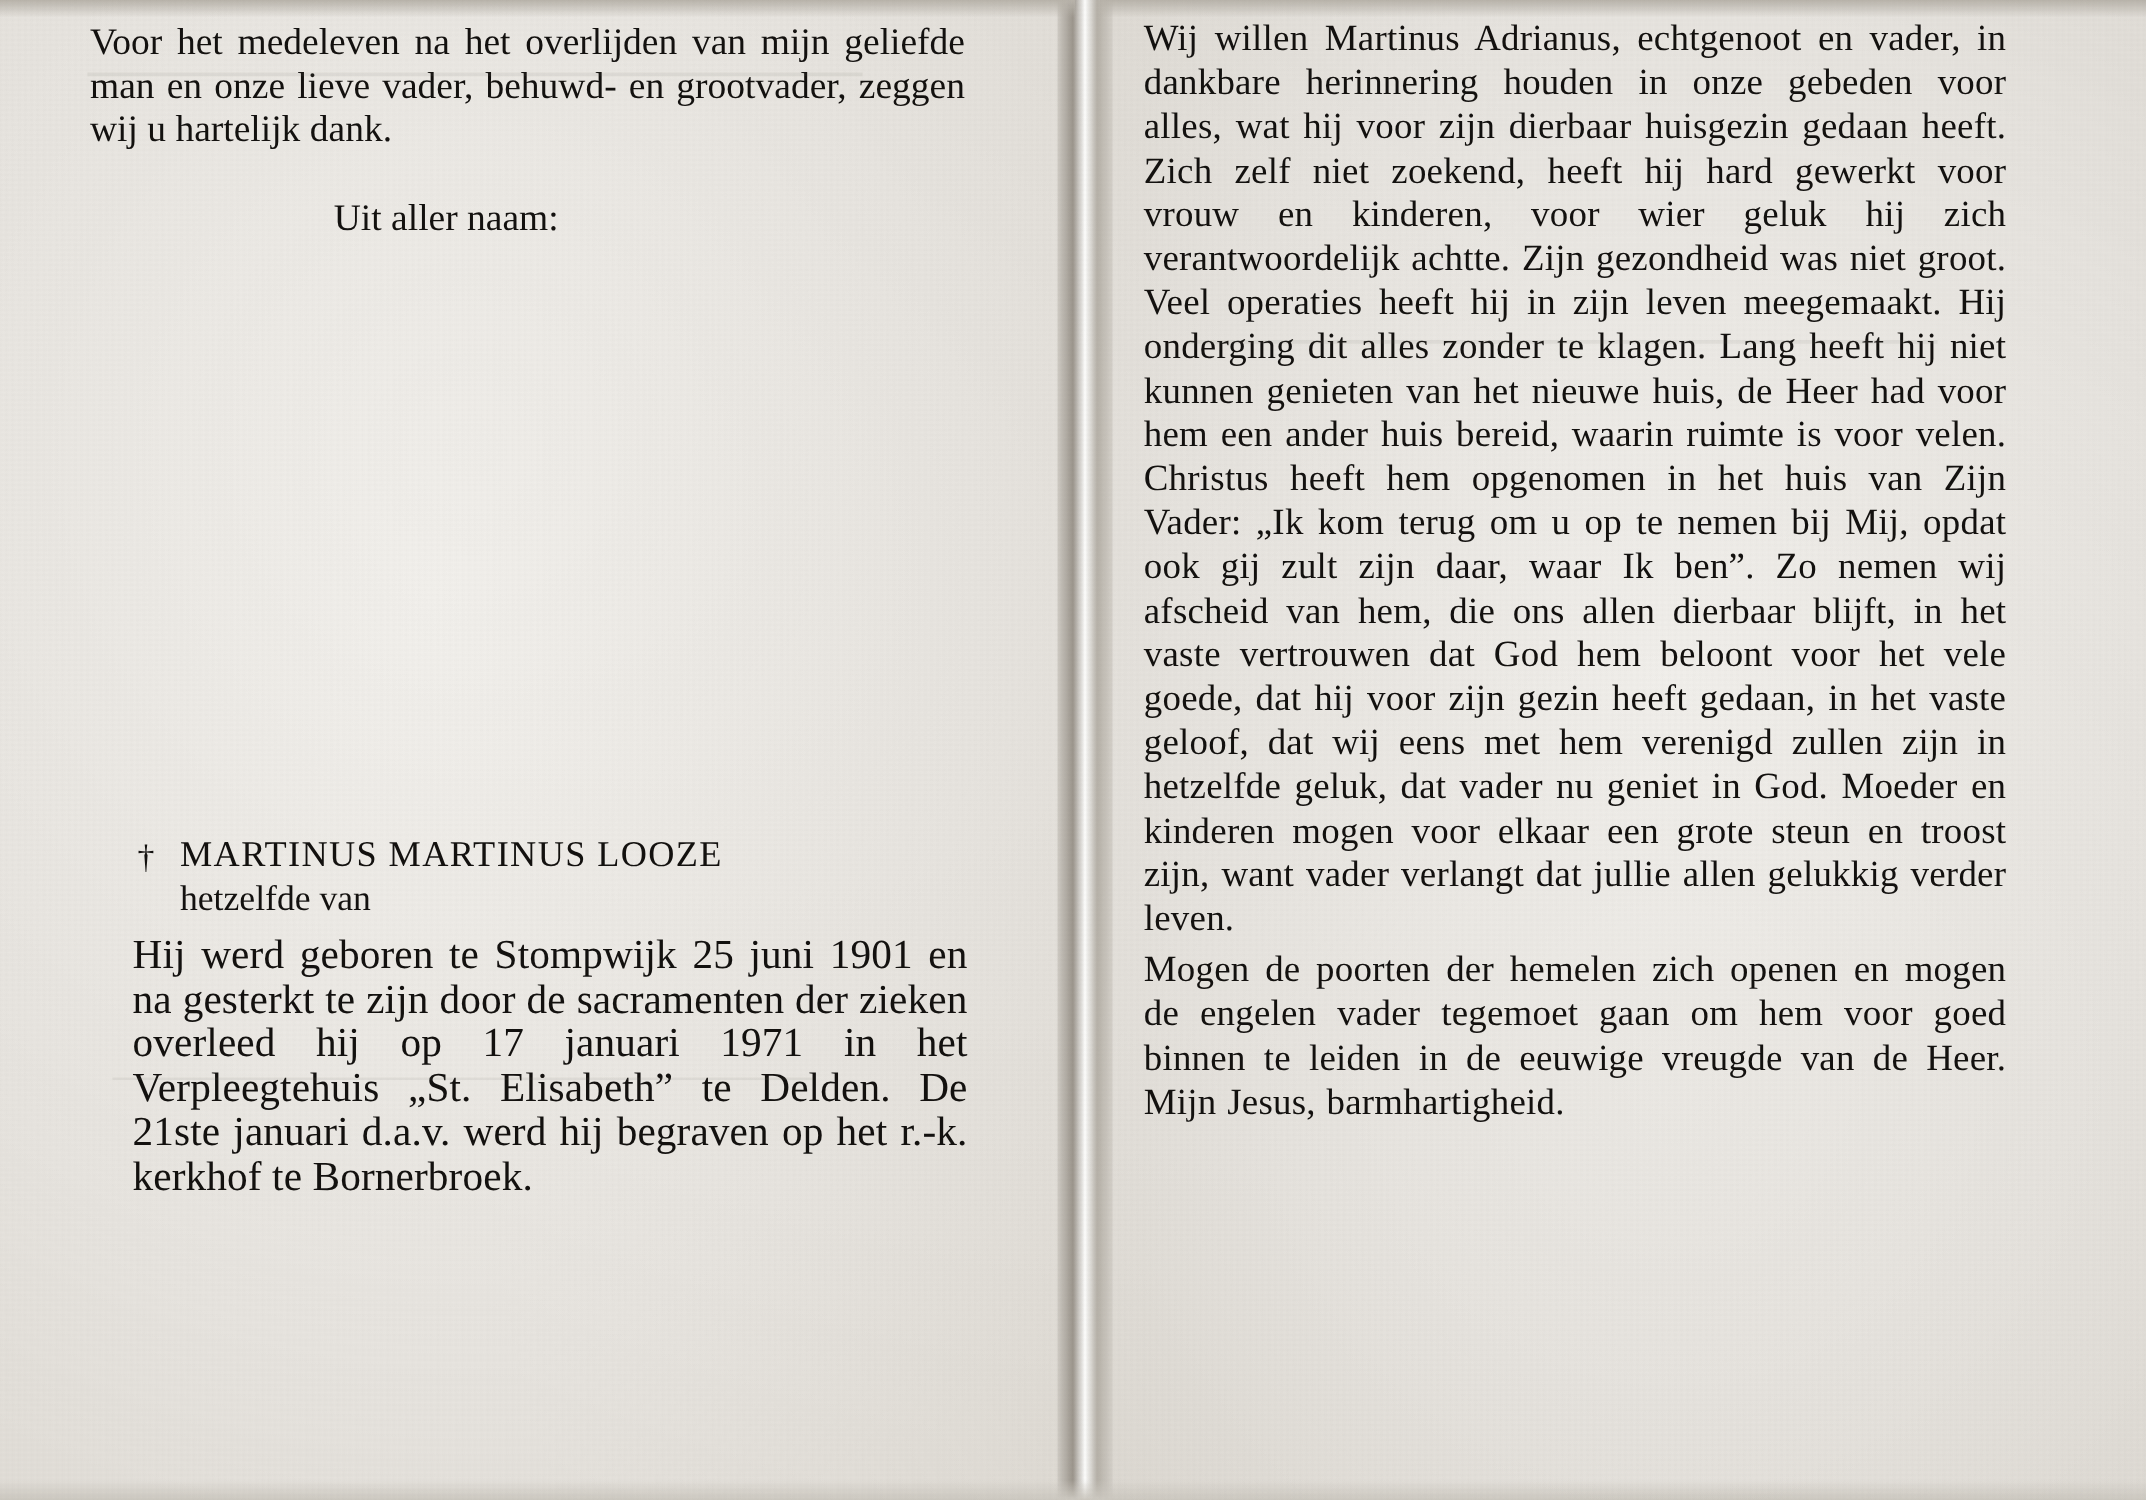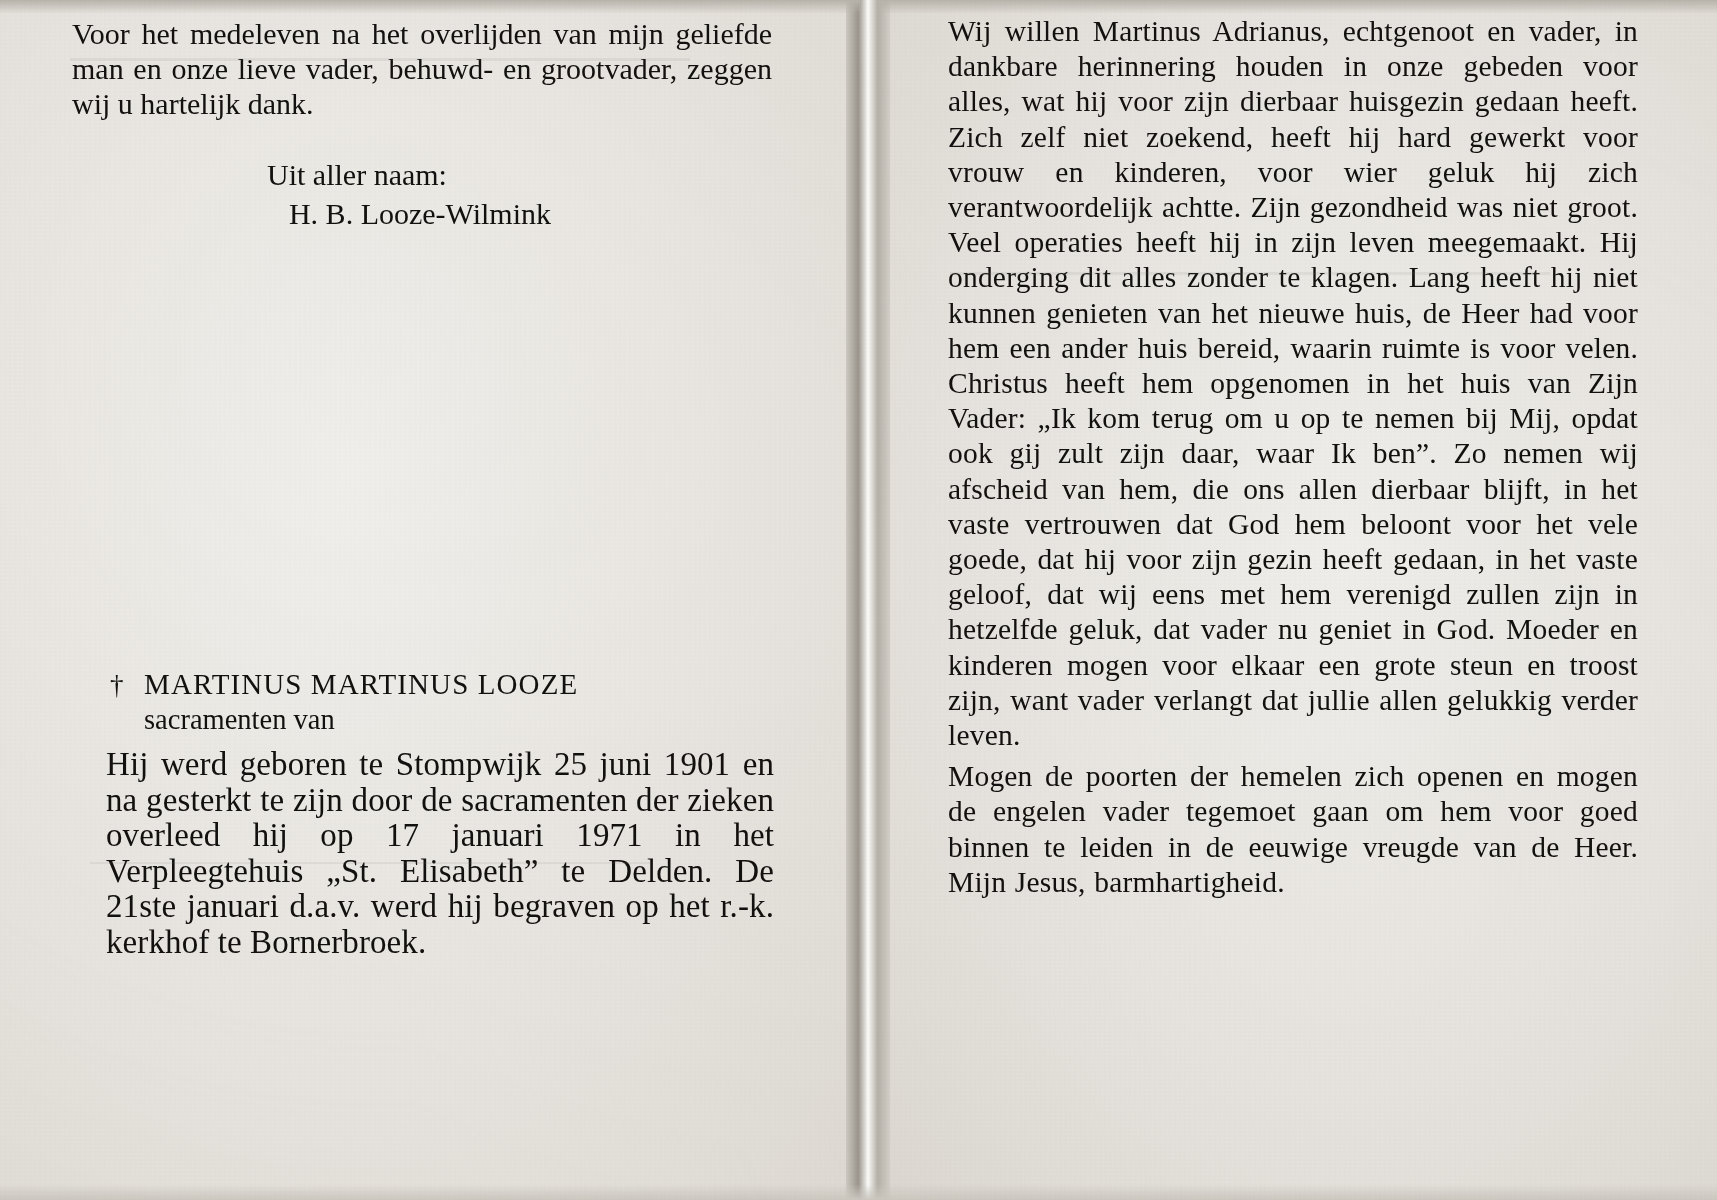"Wij willen Martinus Adrianus, echtgenoot" .col-right { left: 948px -> 915px }
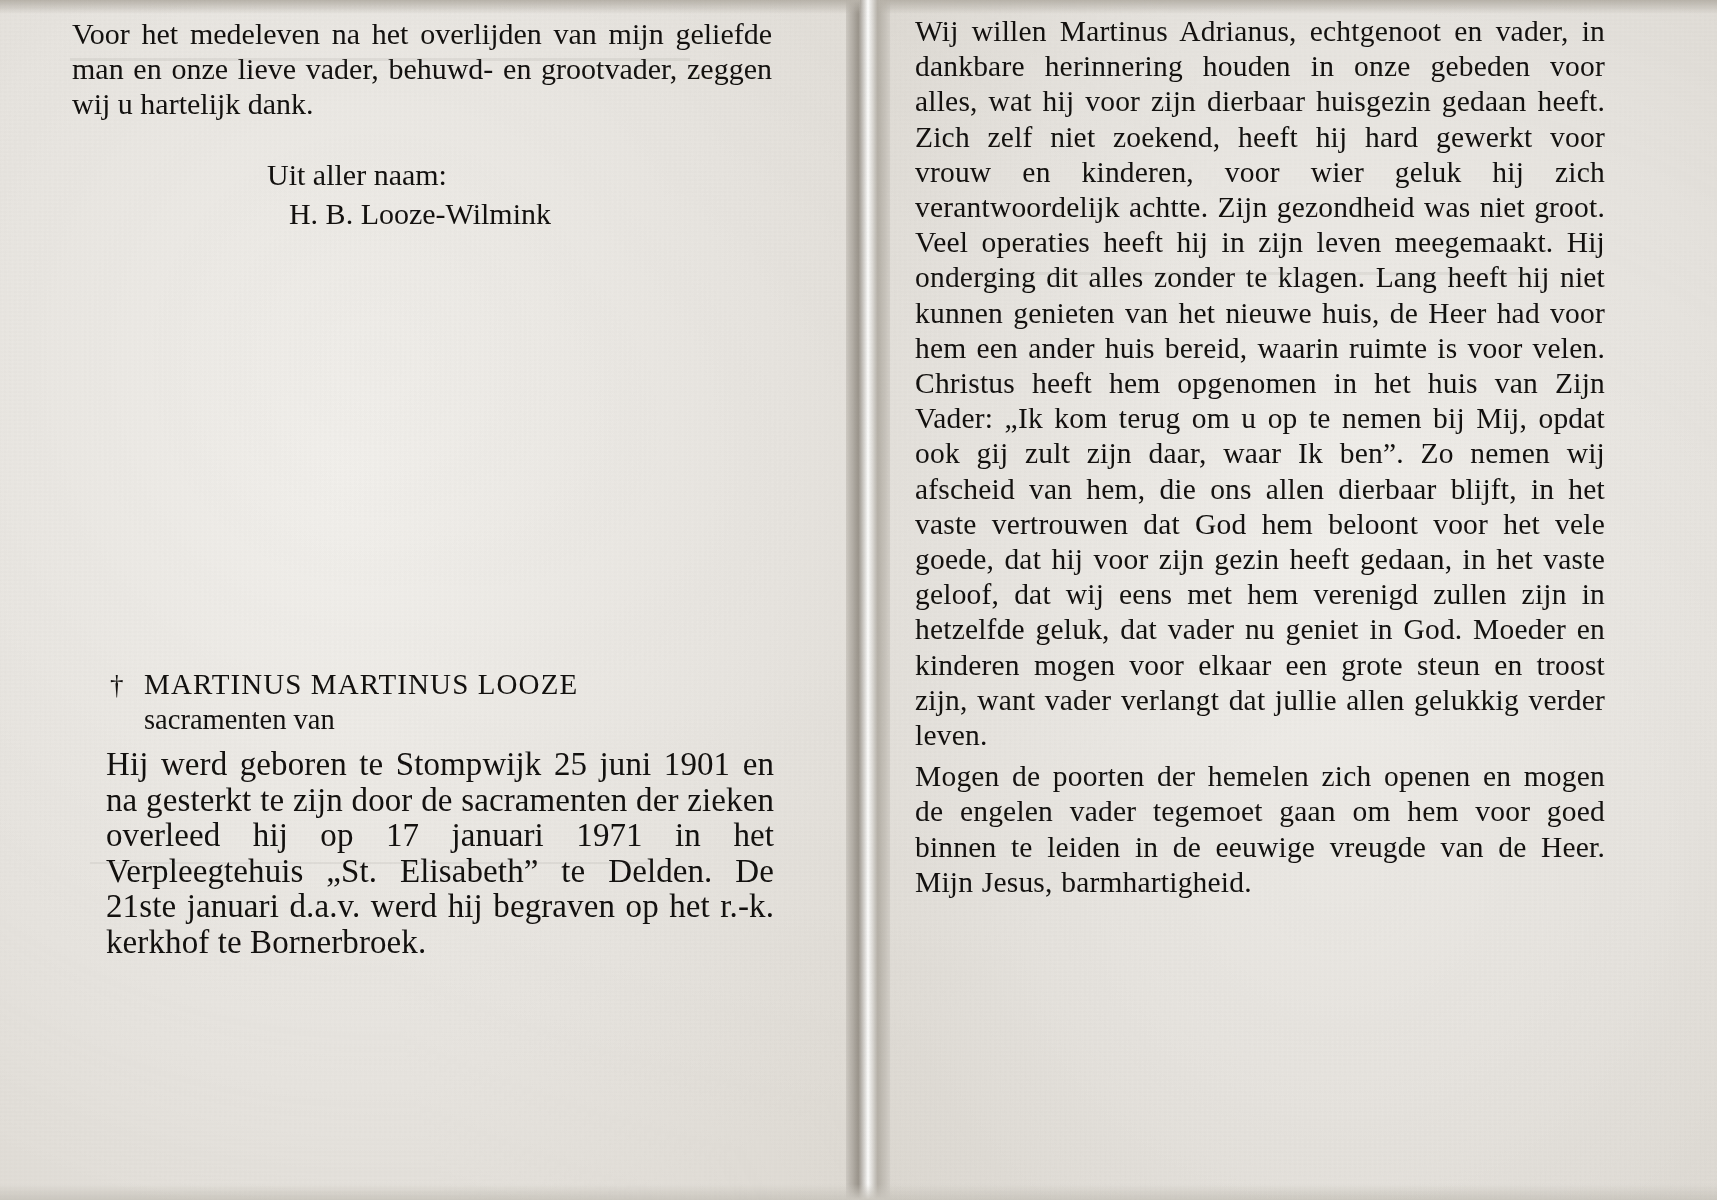"H. B. Looze-Wilmink" div { html: <div>H. B. Looze-Wilmink</div> -> none }
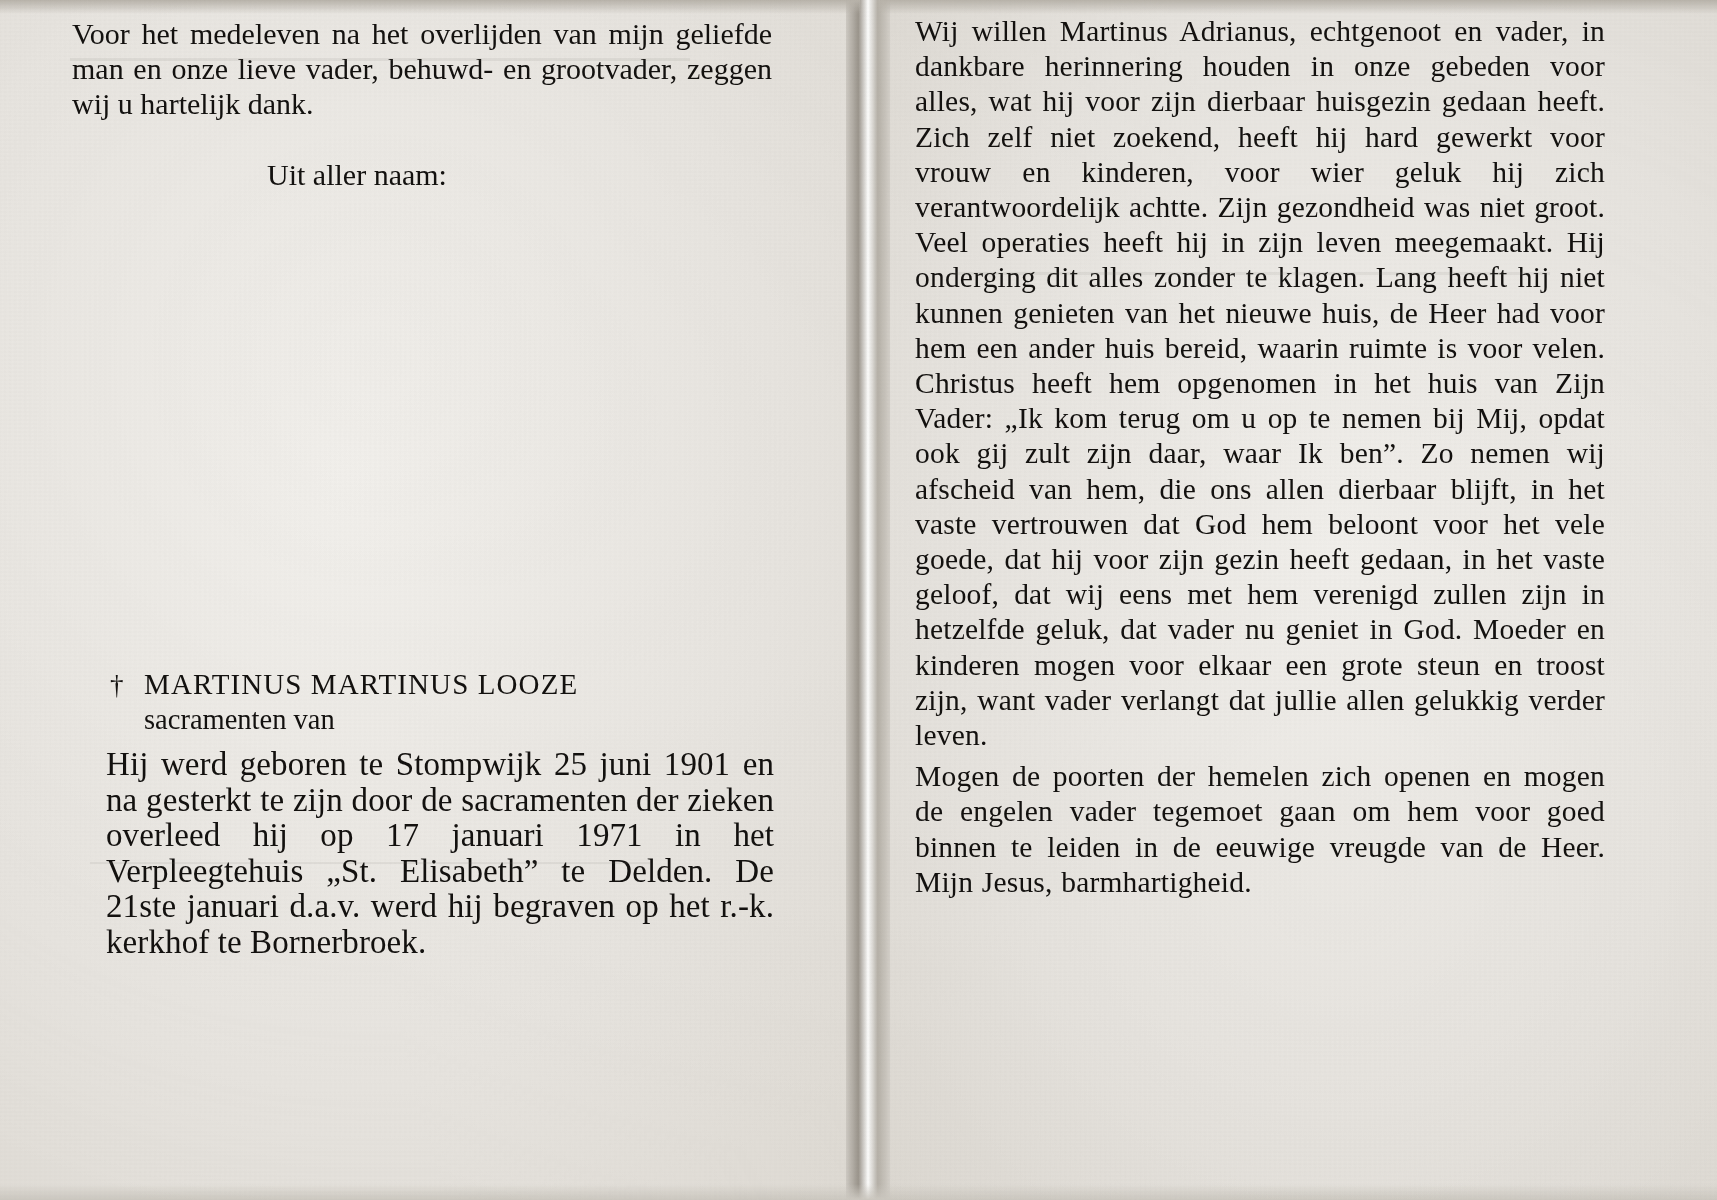"sacramenten van" div.spouse-label { text: sacramenten -> hetzelfde }
